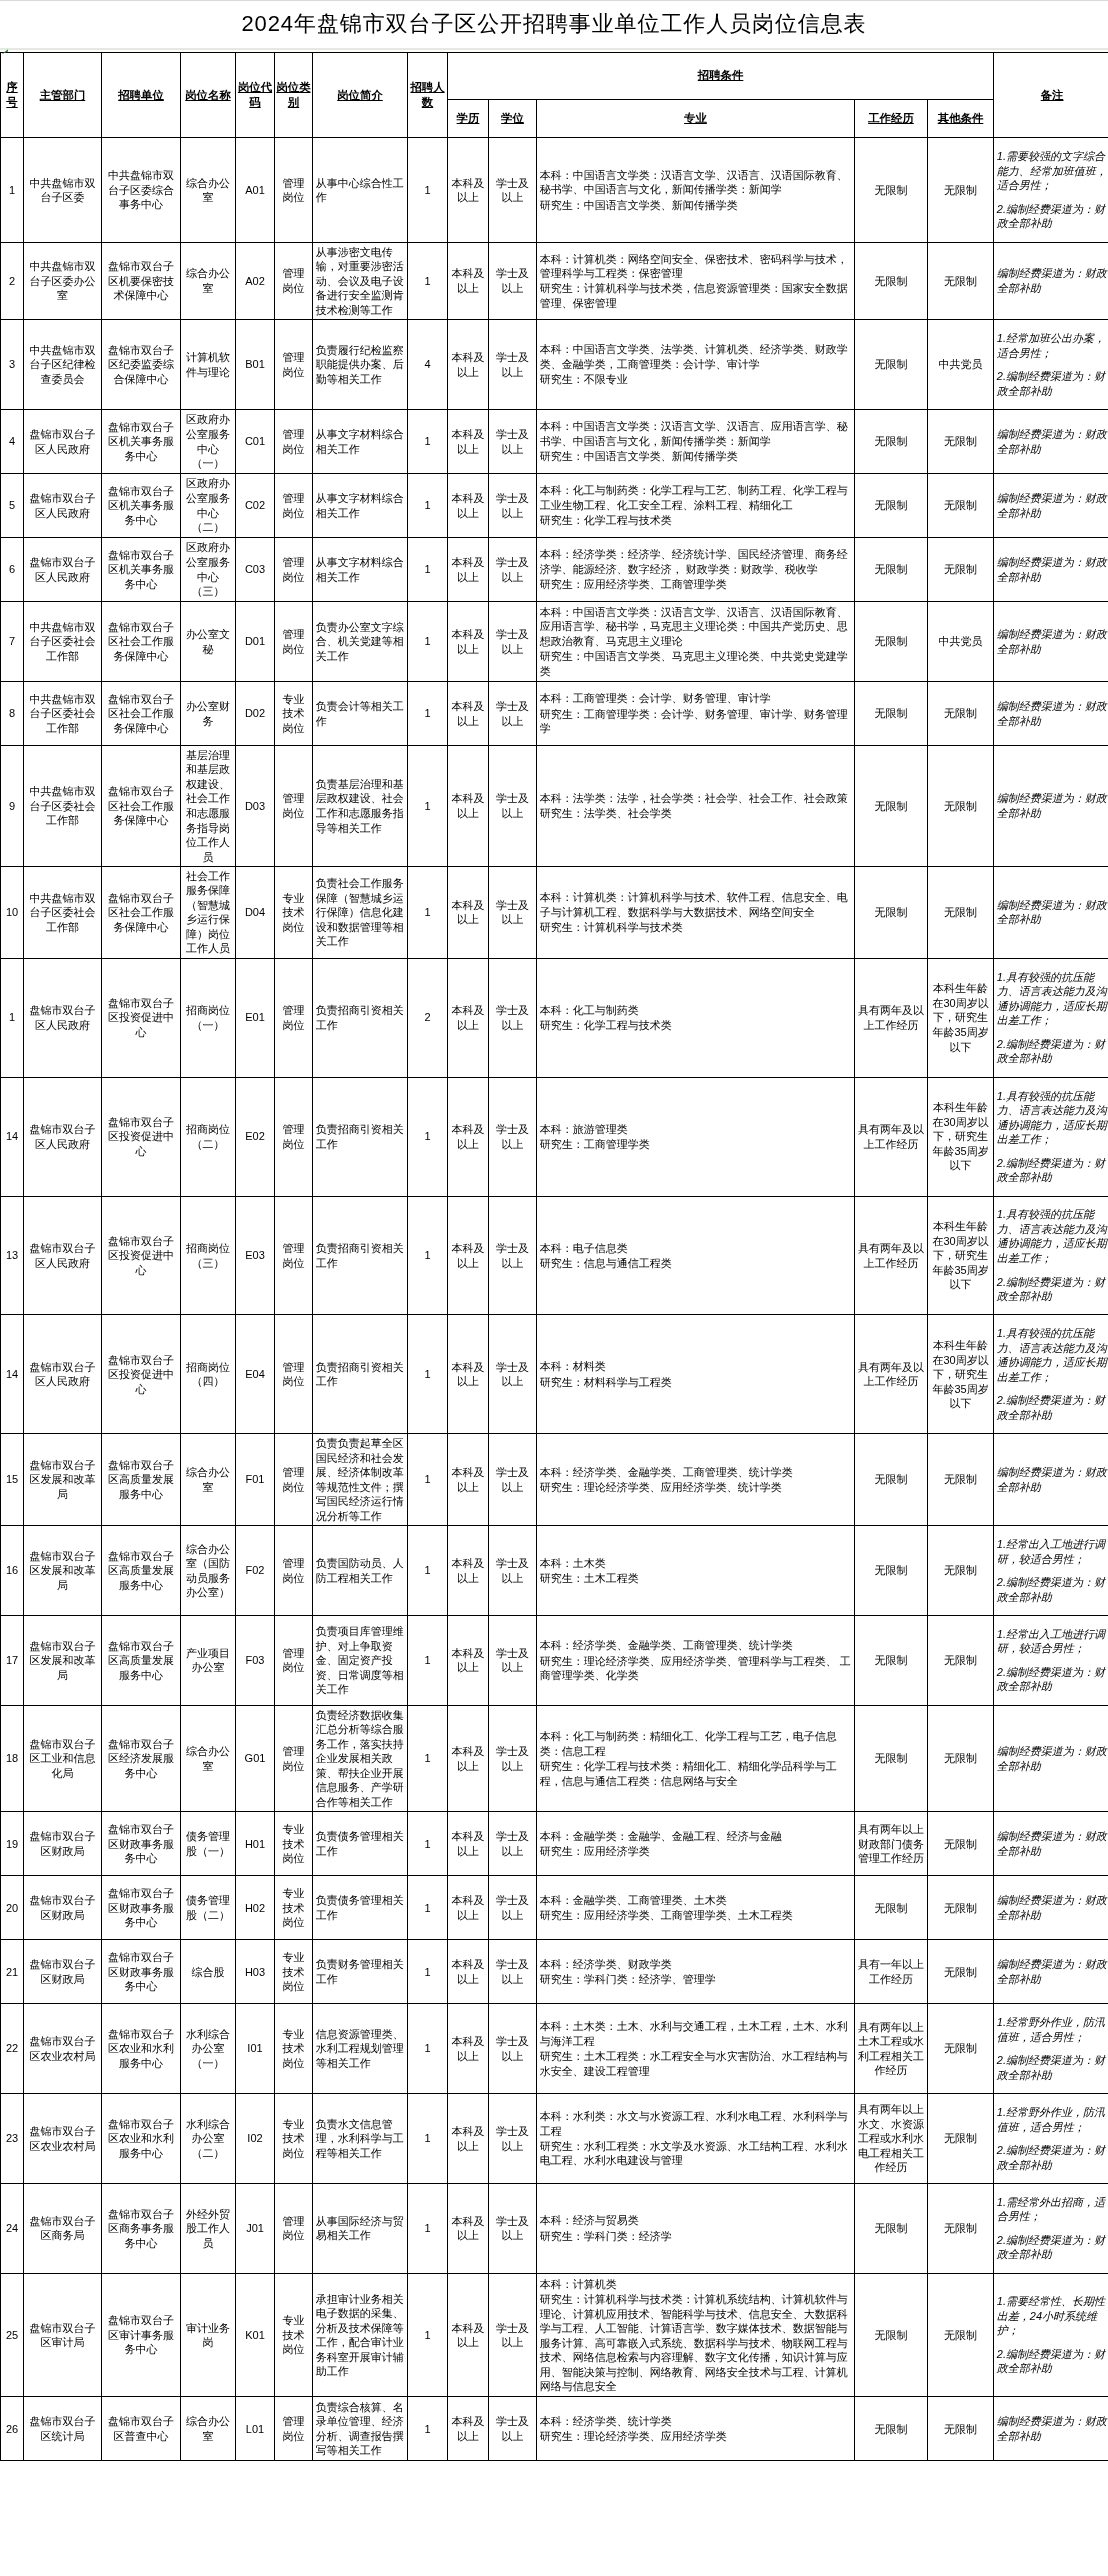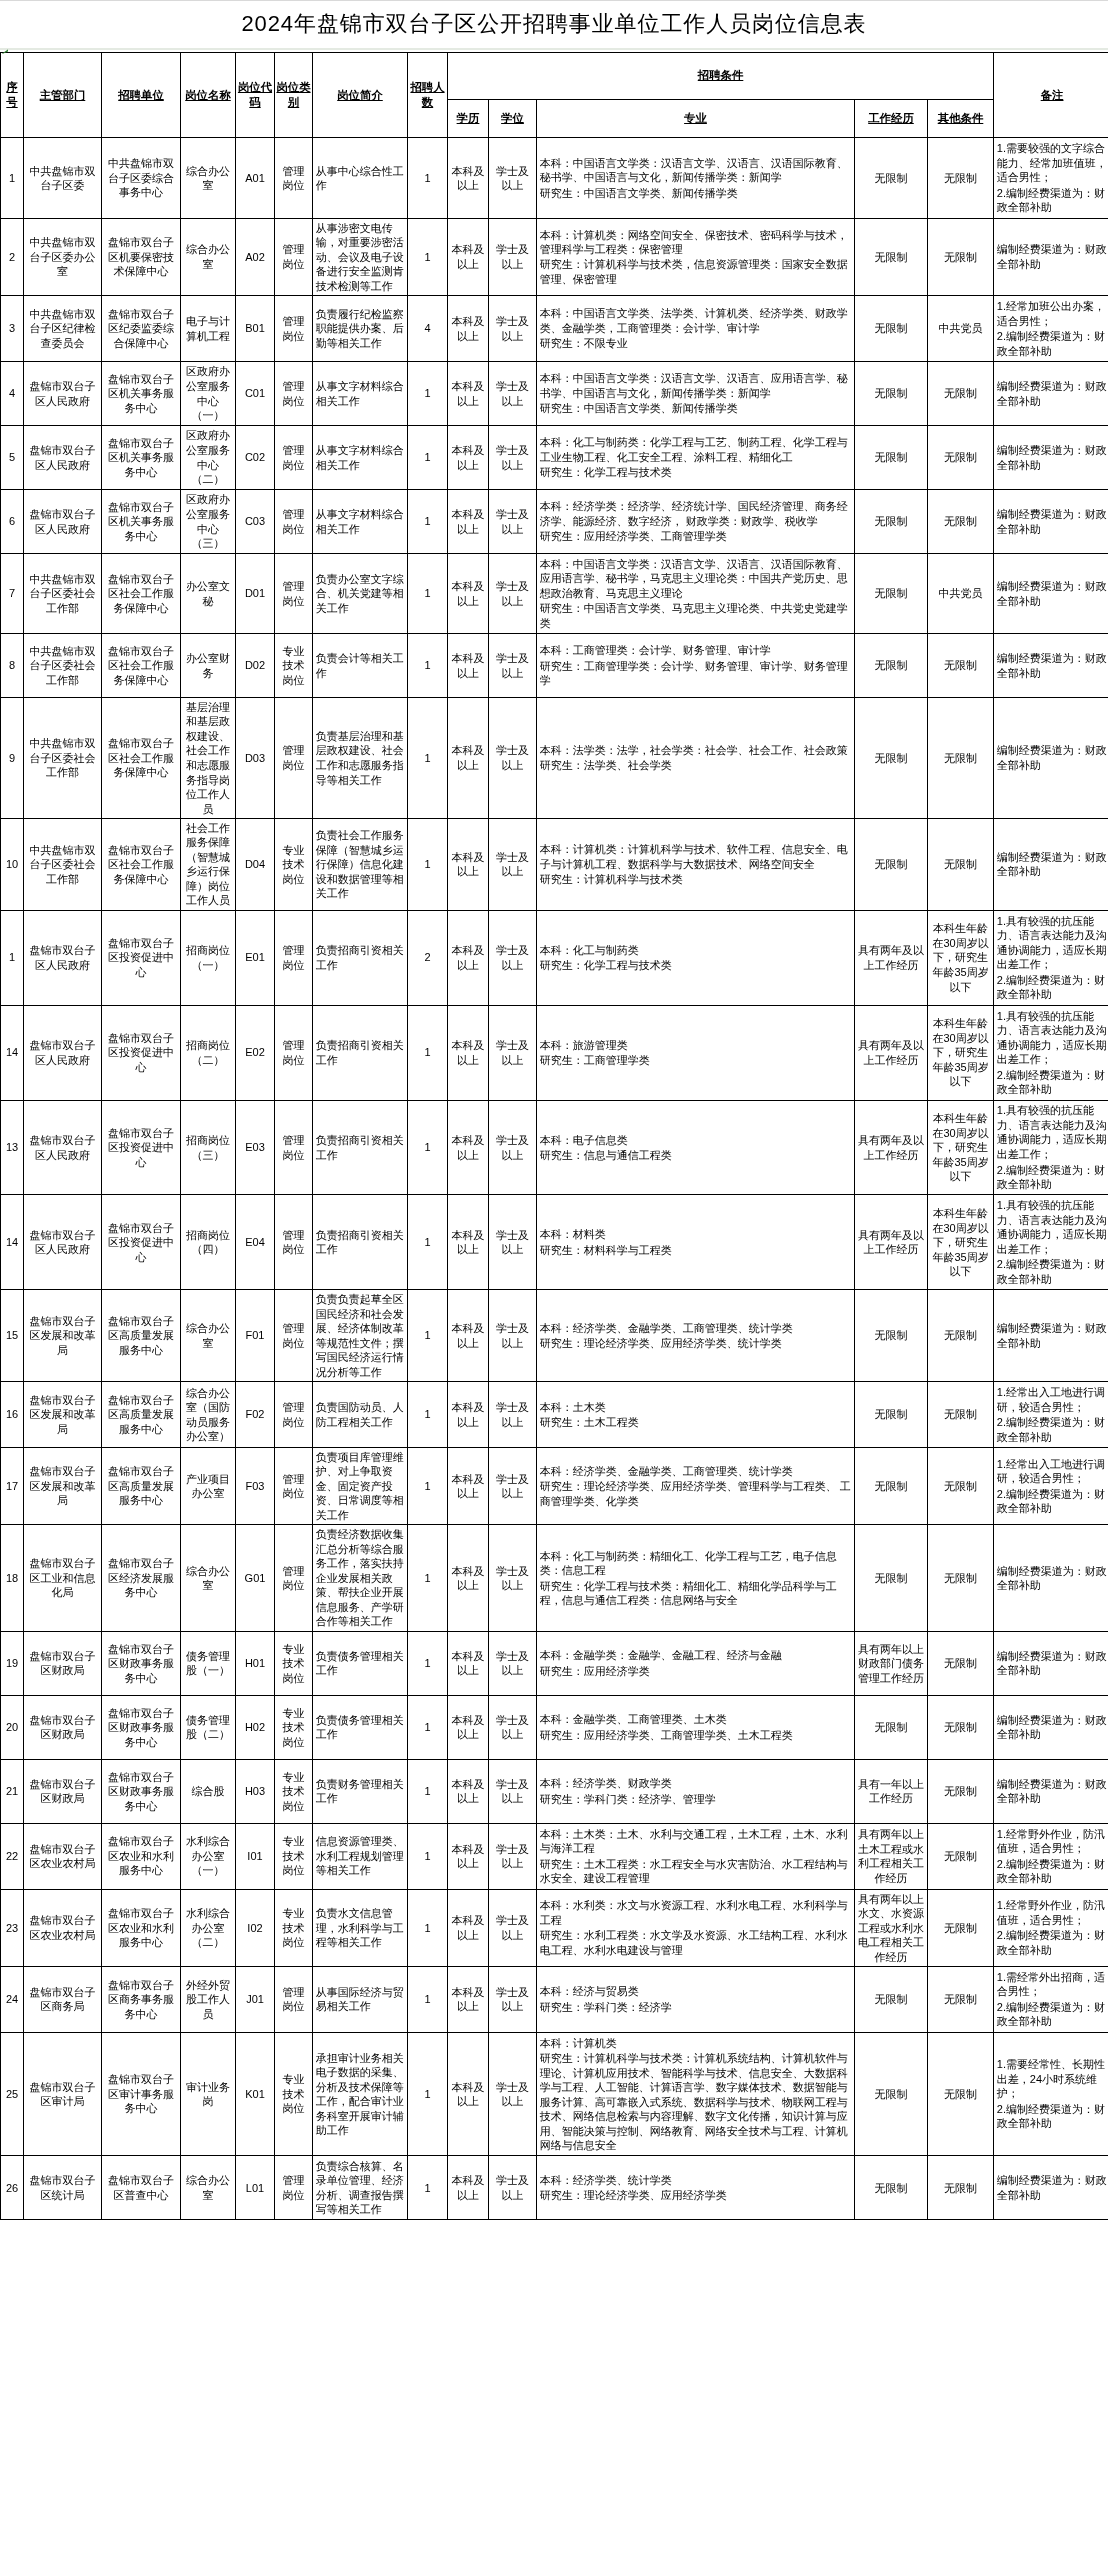"1.需要较强的文字综合能力、经常加班值班，适合男性；" .note-line { font-style: none -> italic; margin: 1px 0 -> 9px 0 }
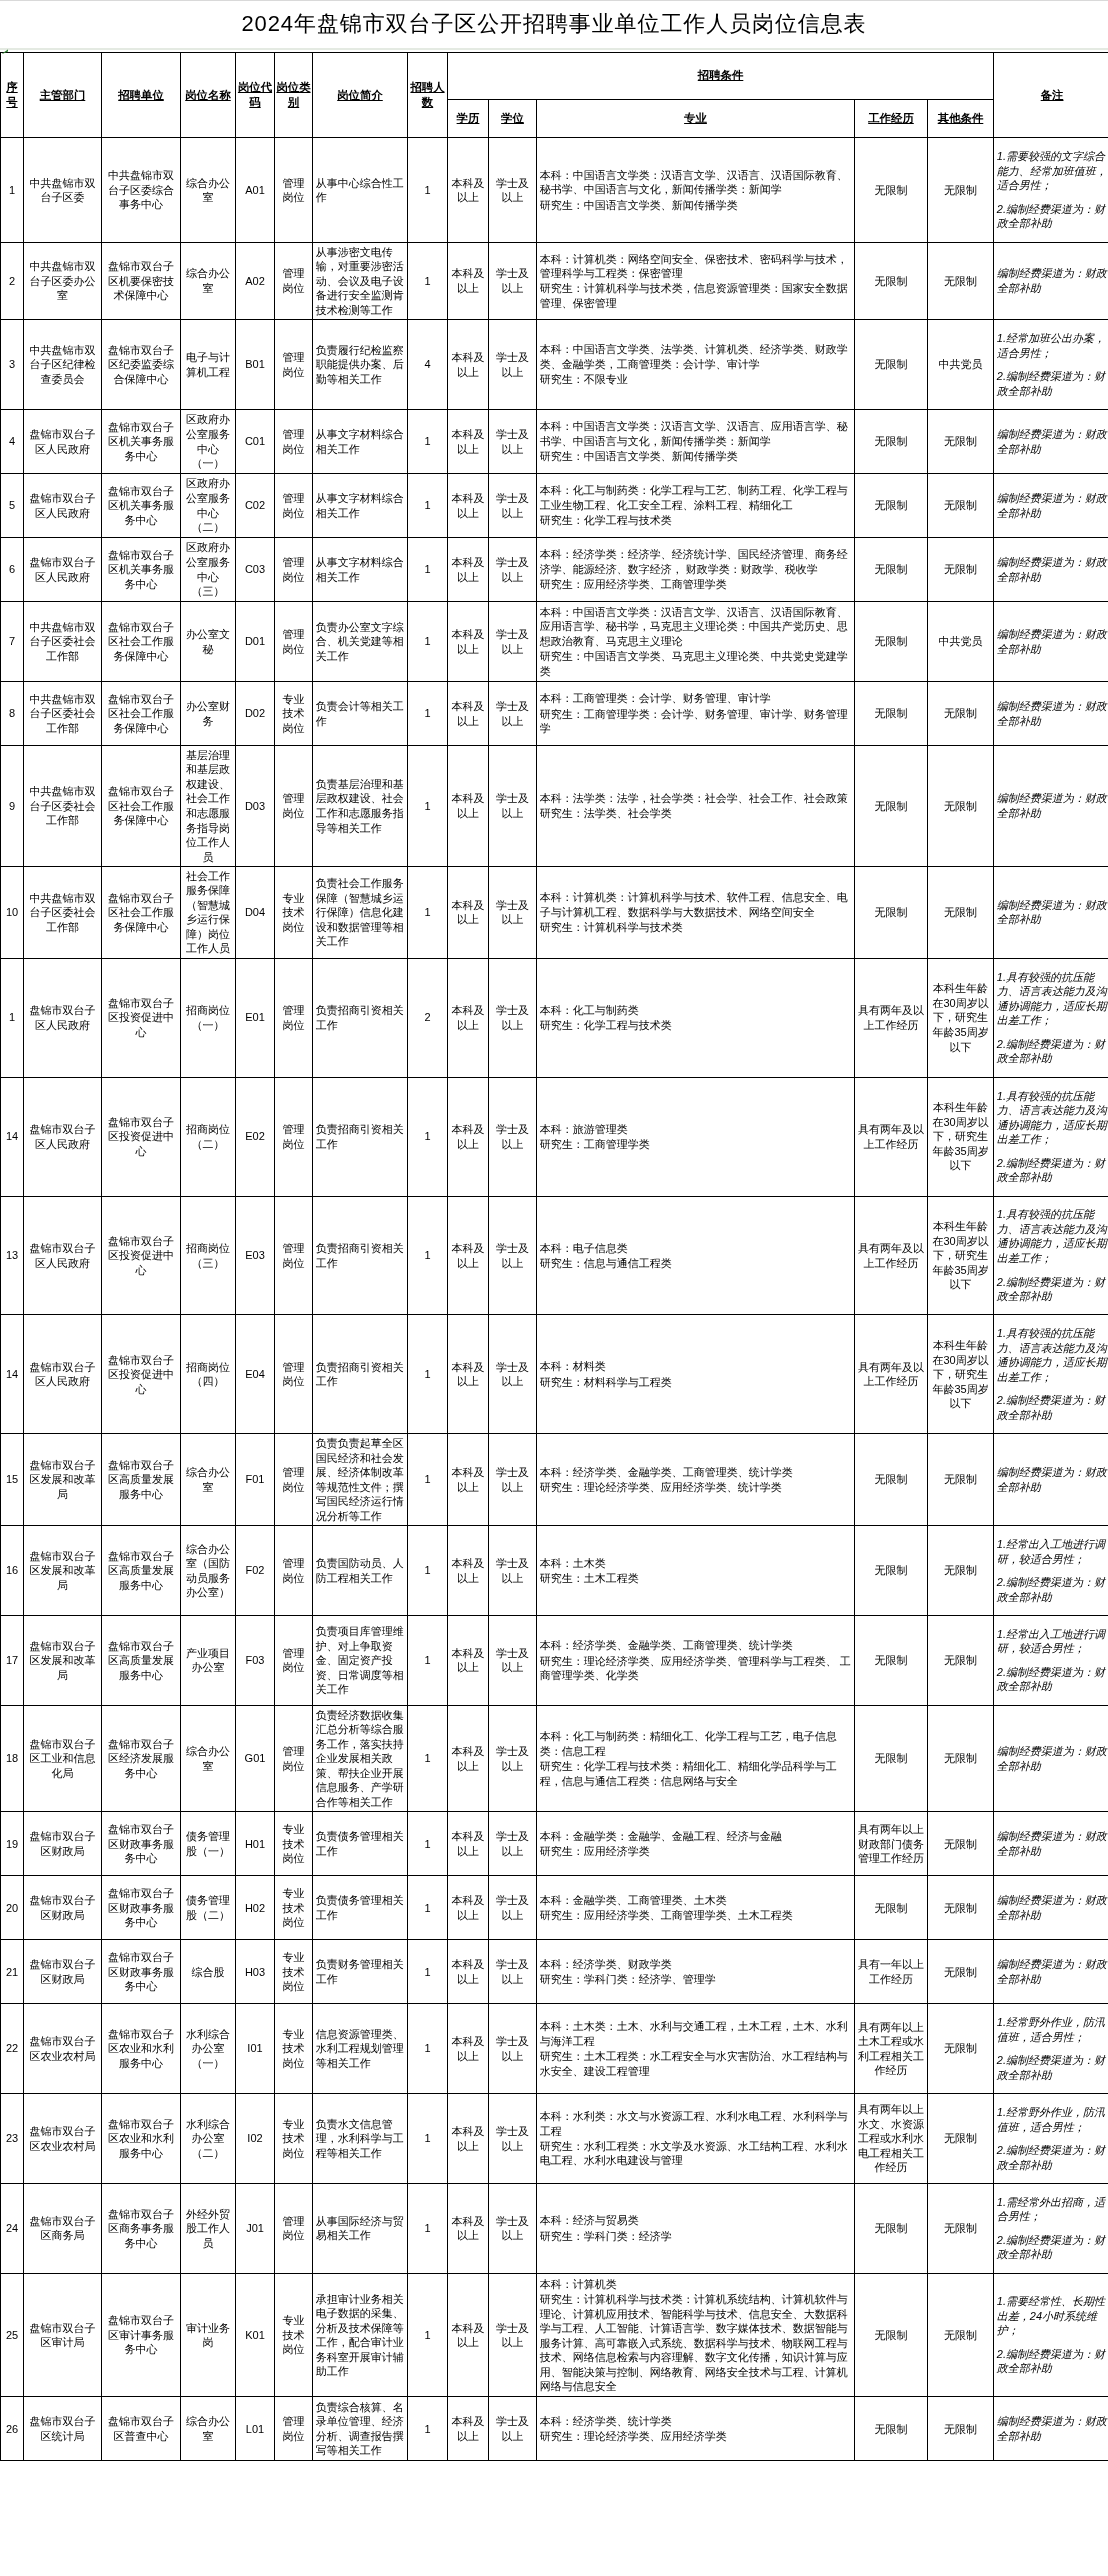"电子与计算机工程" td.c-center { text: 电子与计算机工程 -> 计算机软件与理论 }
